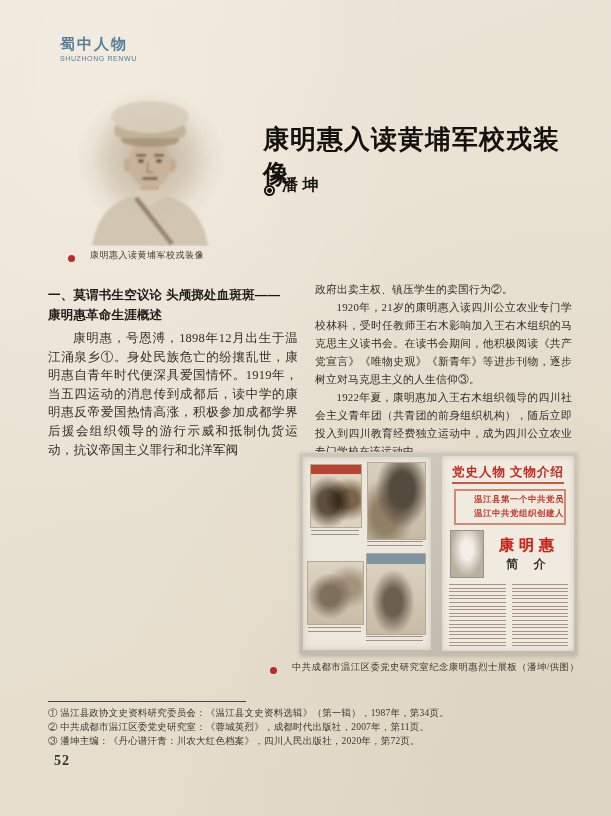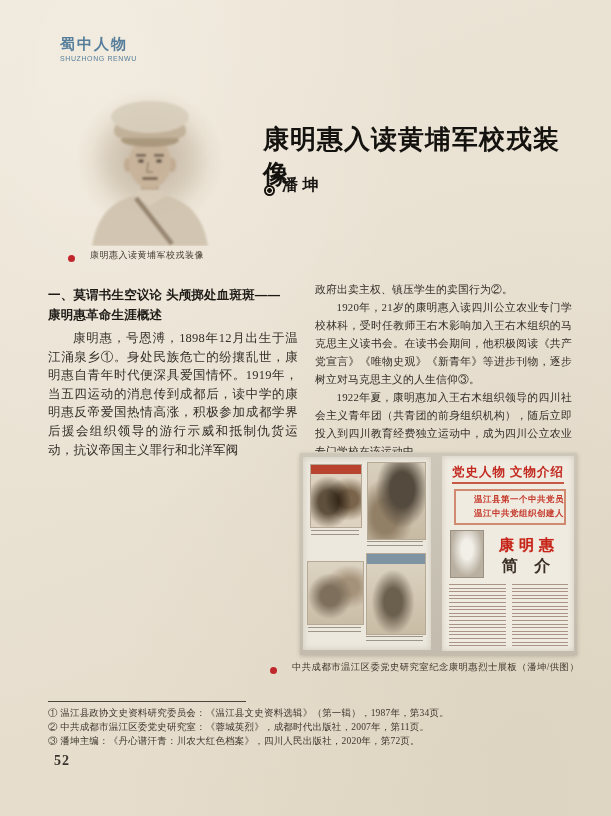"简 介" .board-name-sub { font-size: 16px -> 12px }
